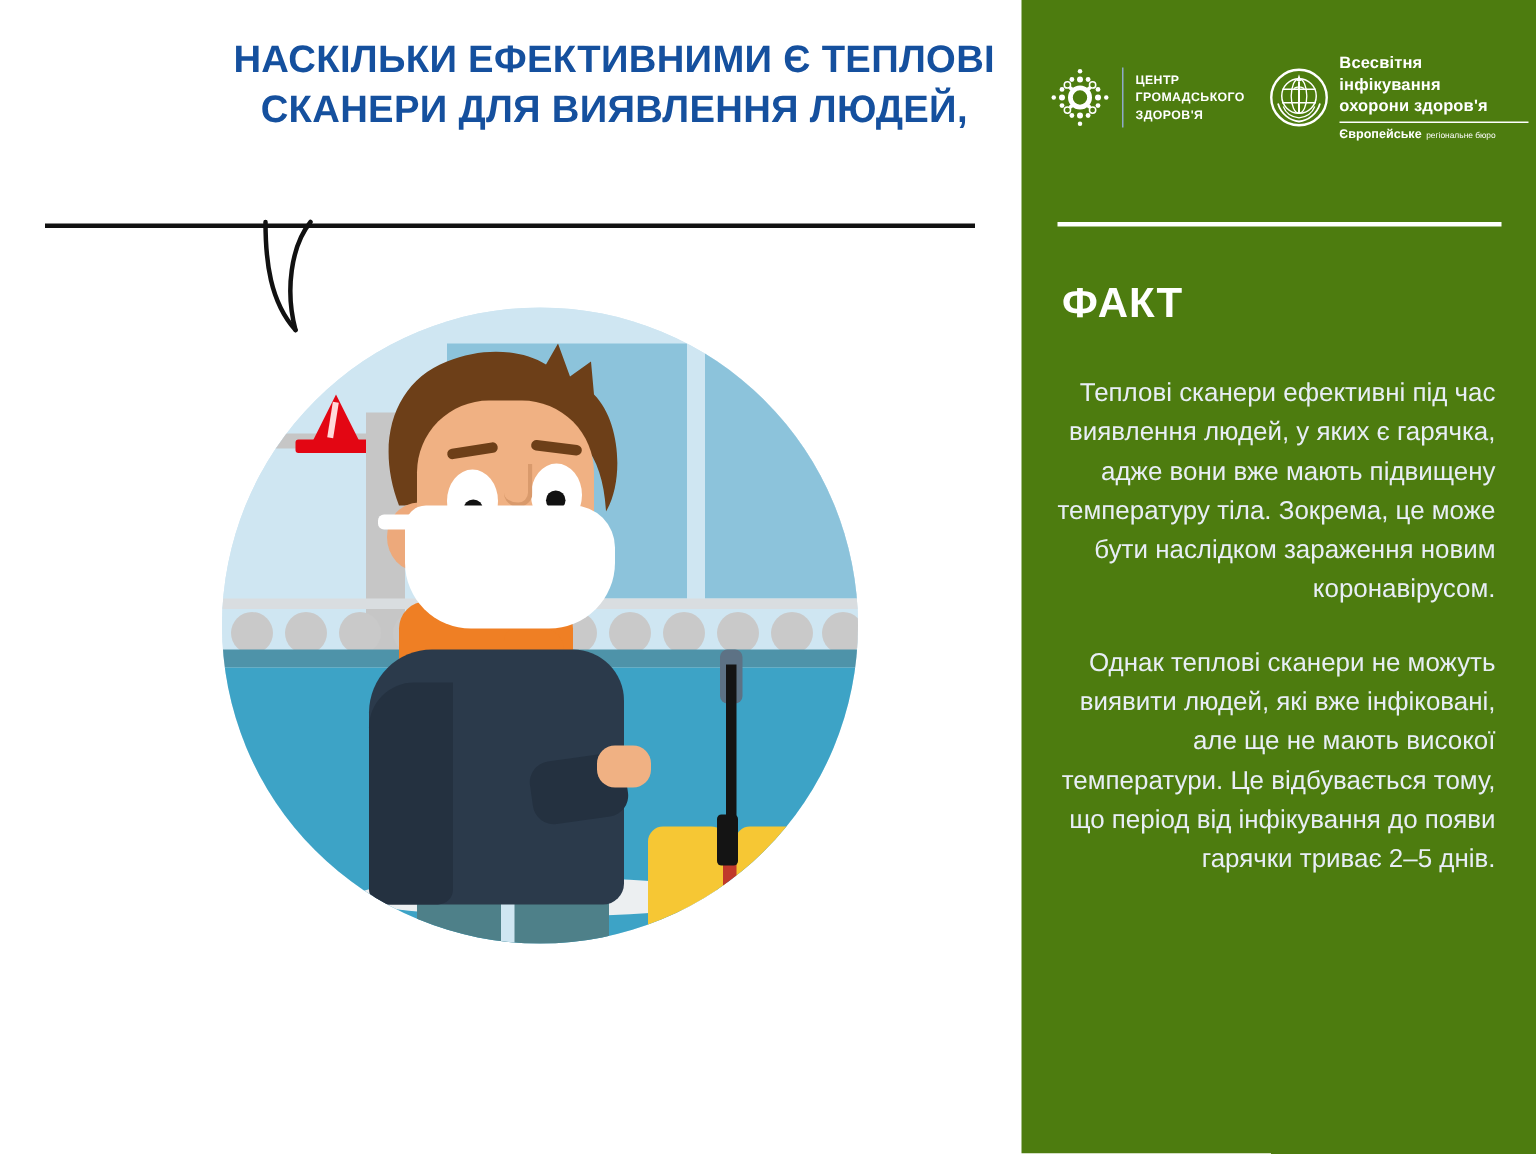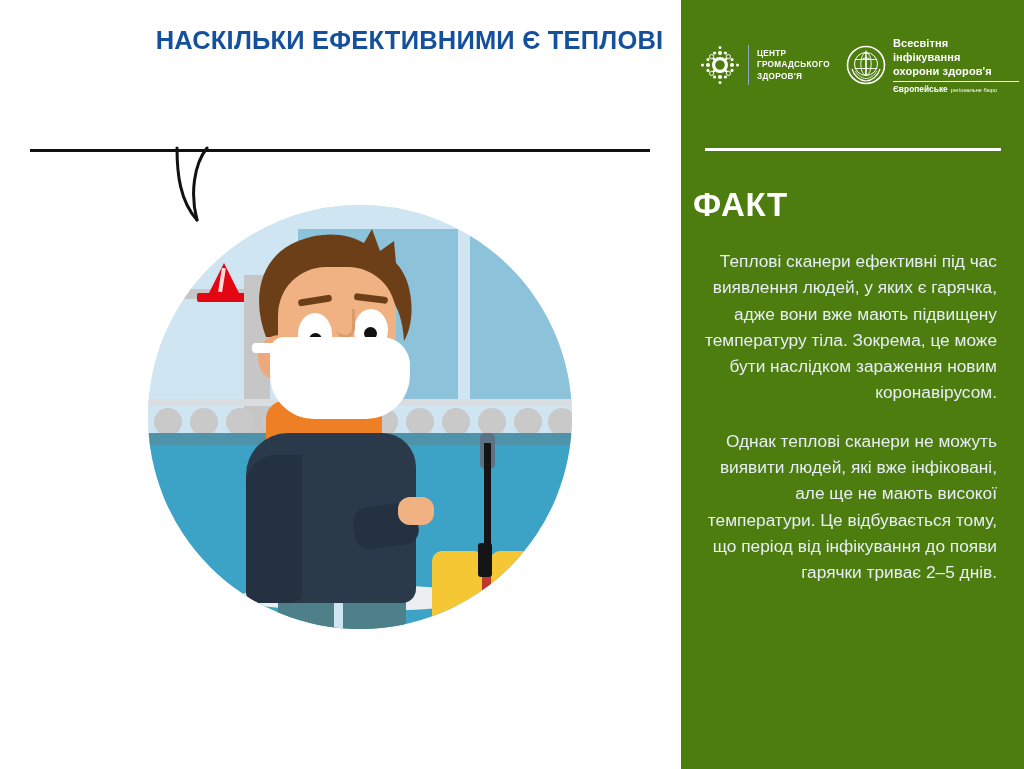"СКАНЕРИ ДЛЯ ВИЯВЛЕННЯ ЛЮДЕЙ," div { html: none -> <div>СКАНЕРИ ДЛЯ ВИЯВЛЕННЯ ЛЮДЕЙ,</div> }
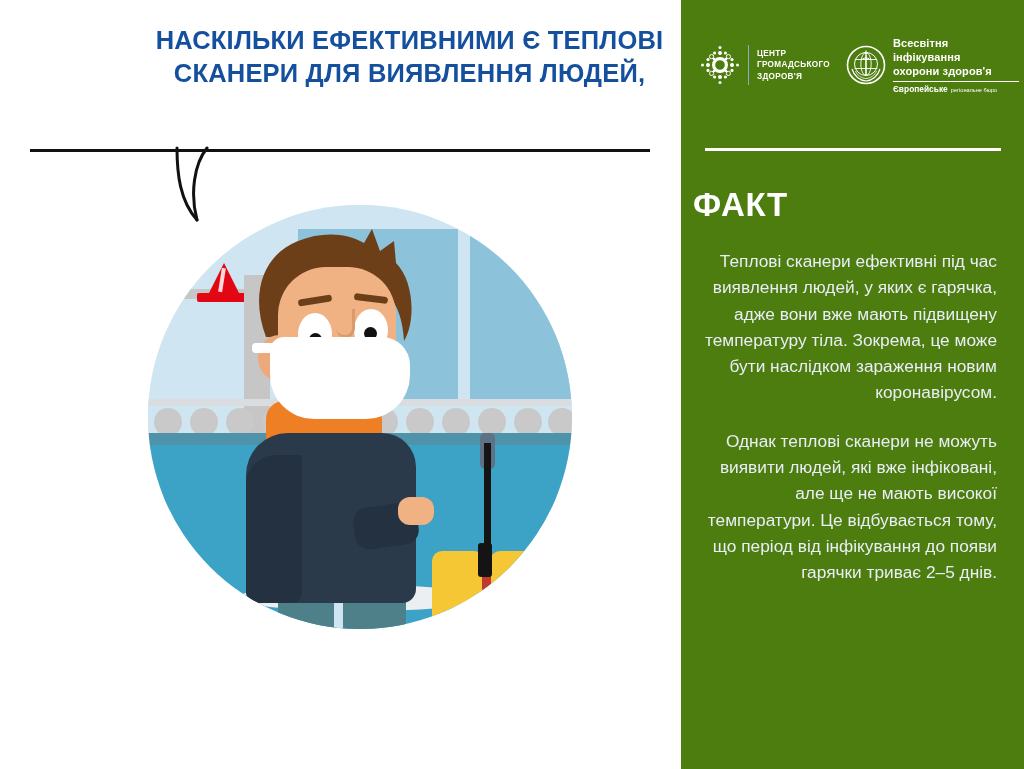"ФАКТ" .fact-head { font-size: 33px -> 28px; left: 12px -> 27px }
